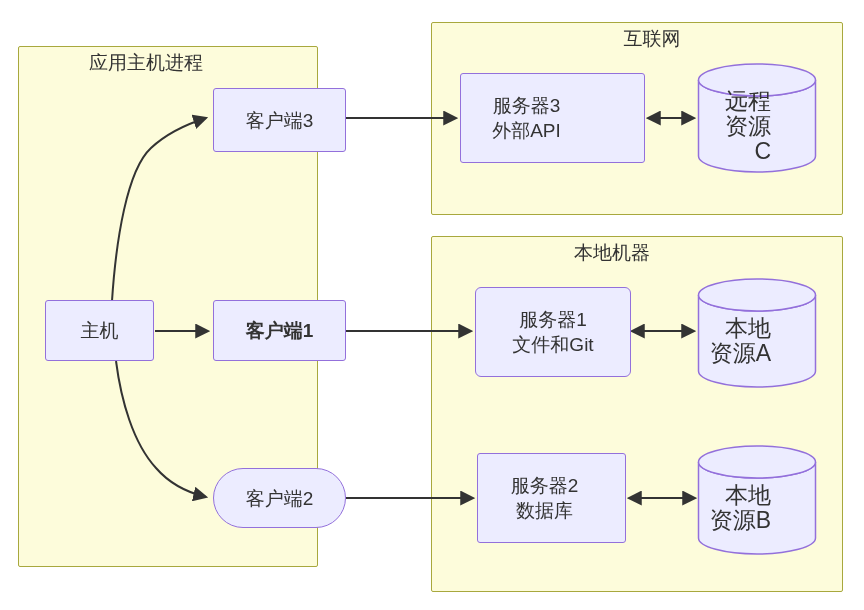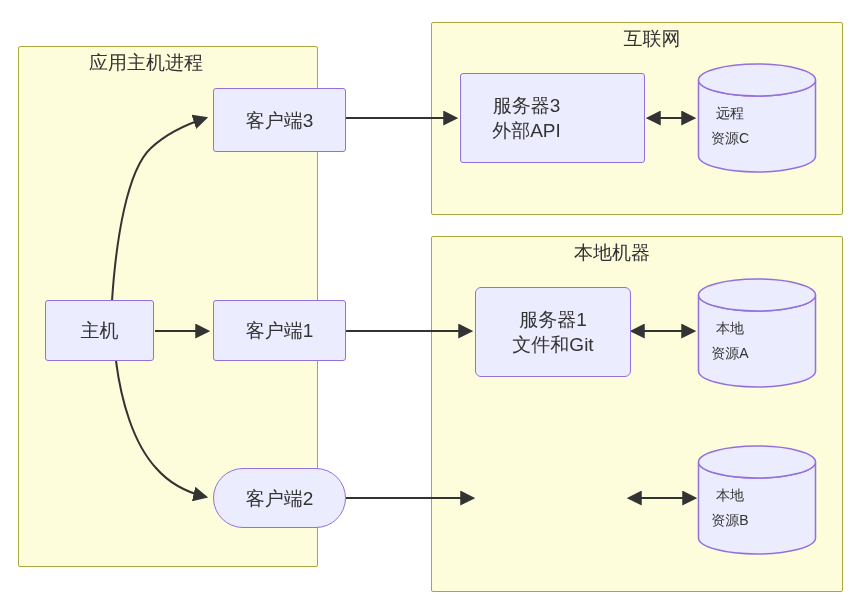"远程" .cyl .lines { font-size: 14px -> 23px; left: 2px -> 12px; text-align: none -> right }
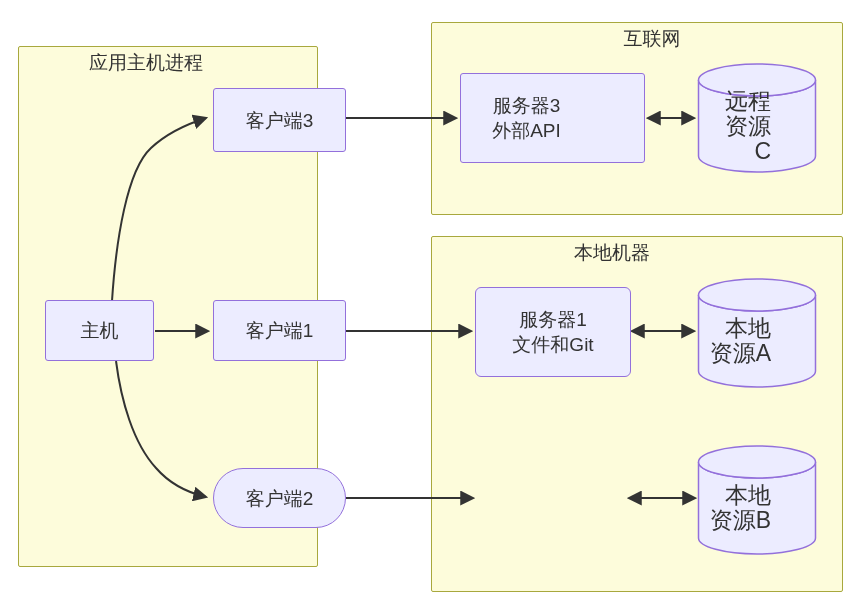"客户端1" div.node { font-weight: none -> bold }
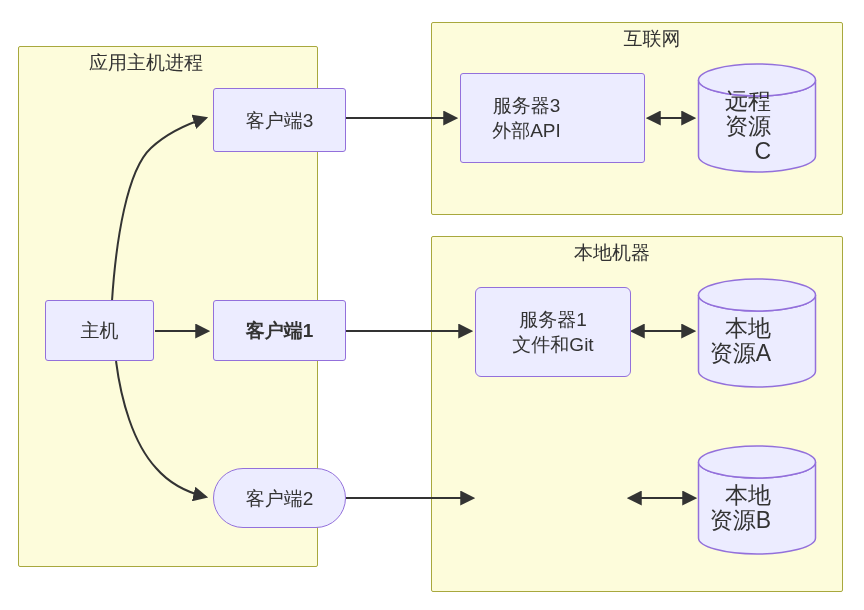"服务器2" div.node { html: none -> <div> <div> <div>服务器2</div> <div>数据库</div> </div> </div> }
